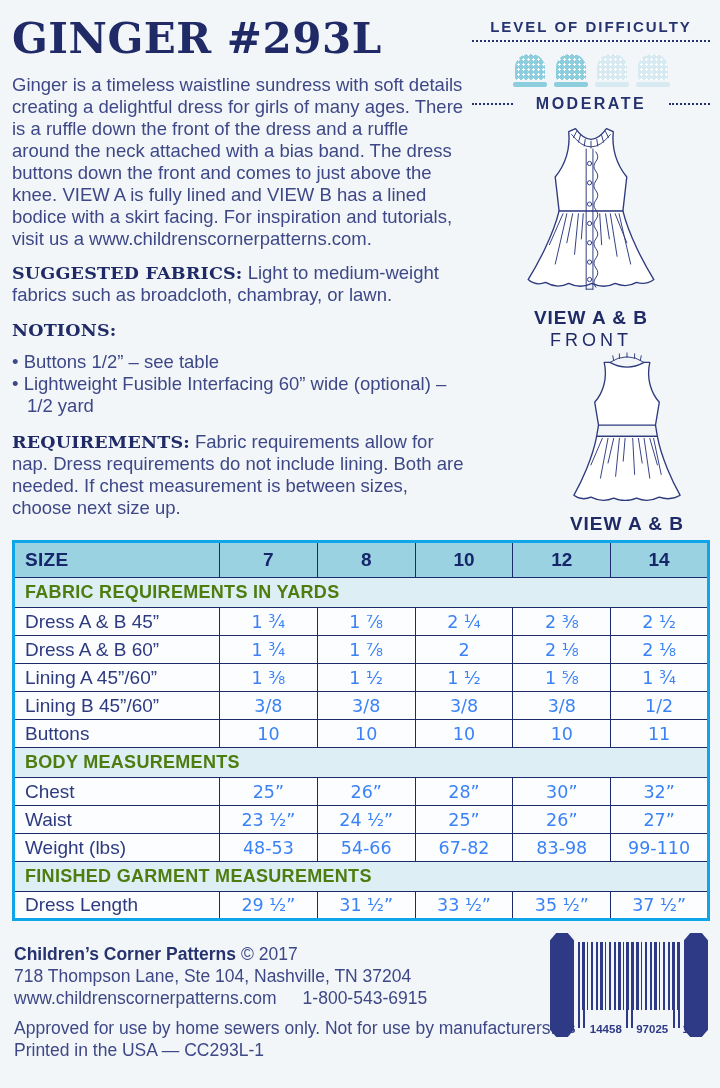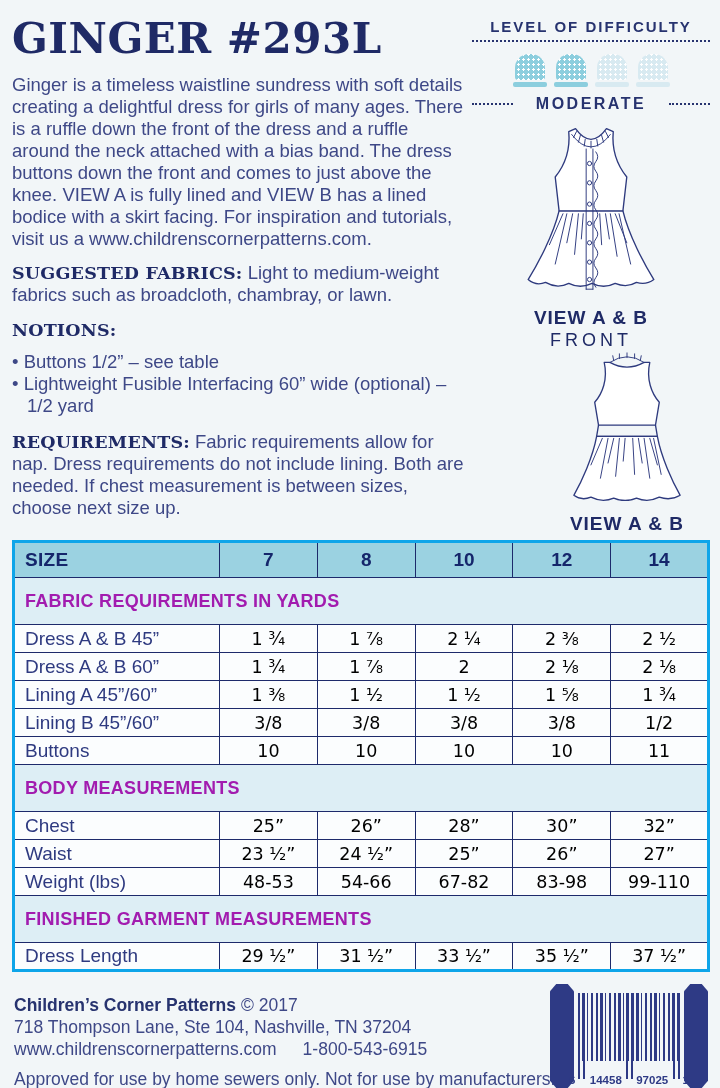"FABRIC REQUIREMENTS IN YARDS" td.group-header { color: #a21caf -> #4d7c0f; height: 47px -> 30px }
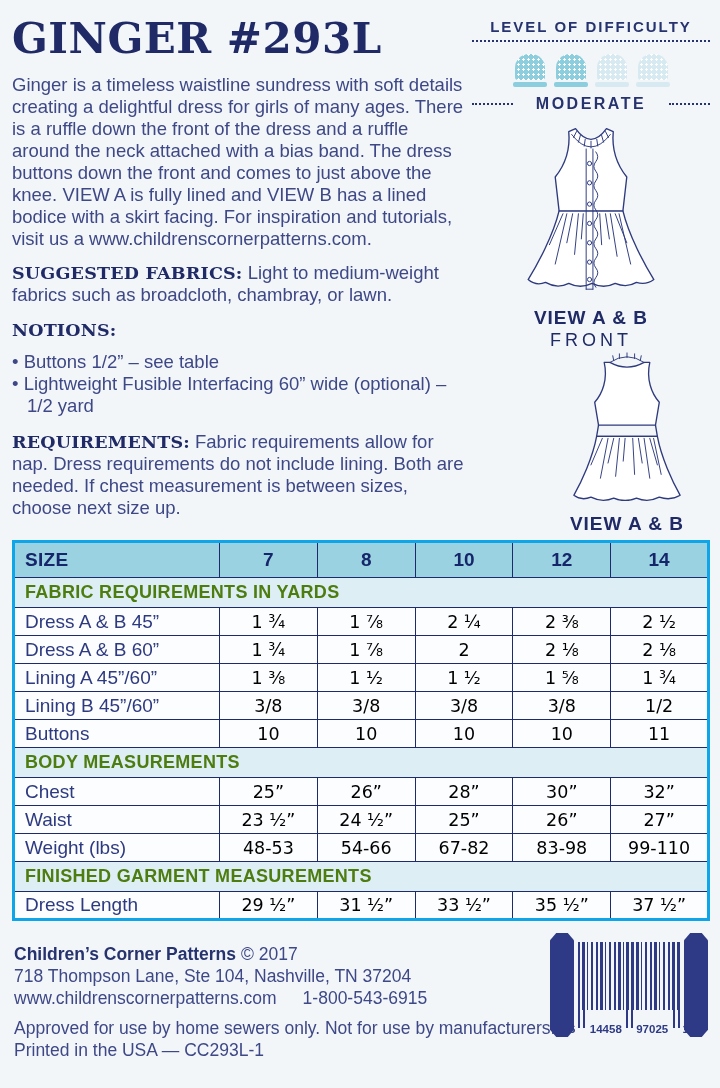"1 ¾" td.val { color: #000000 -> #3b82f6 }
